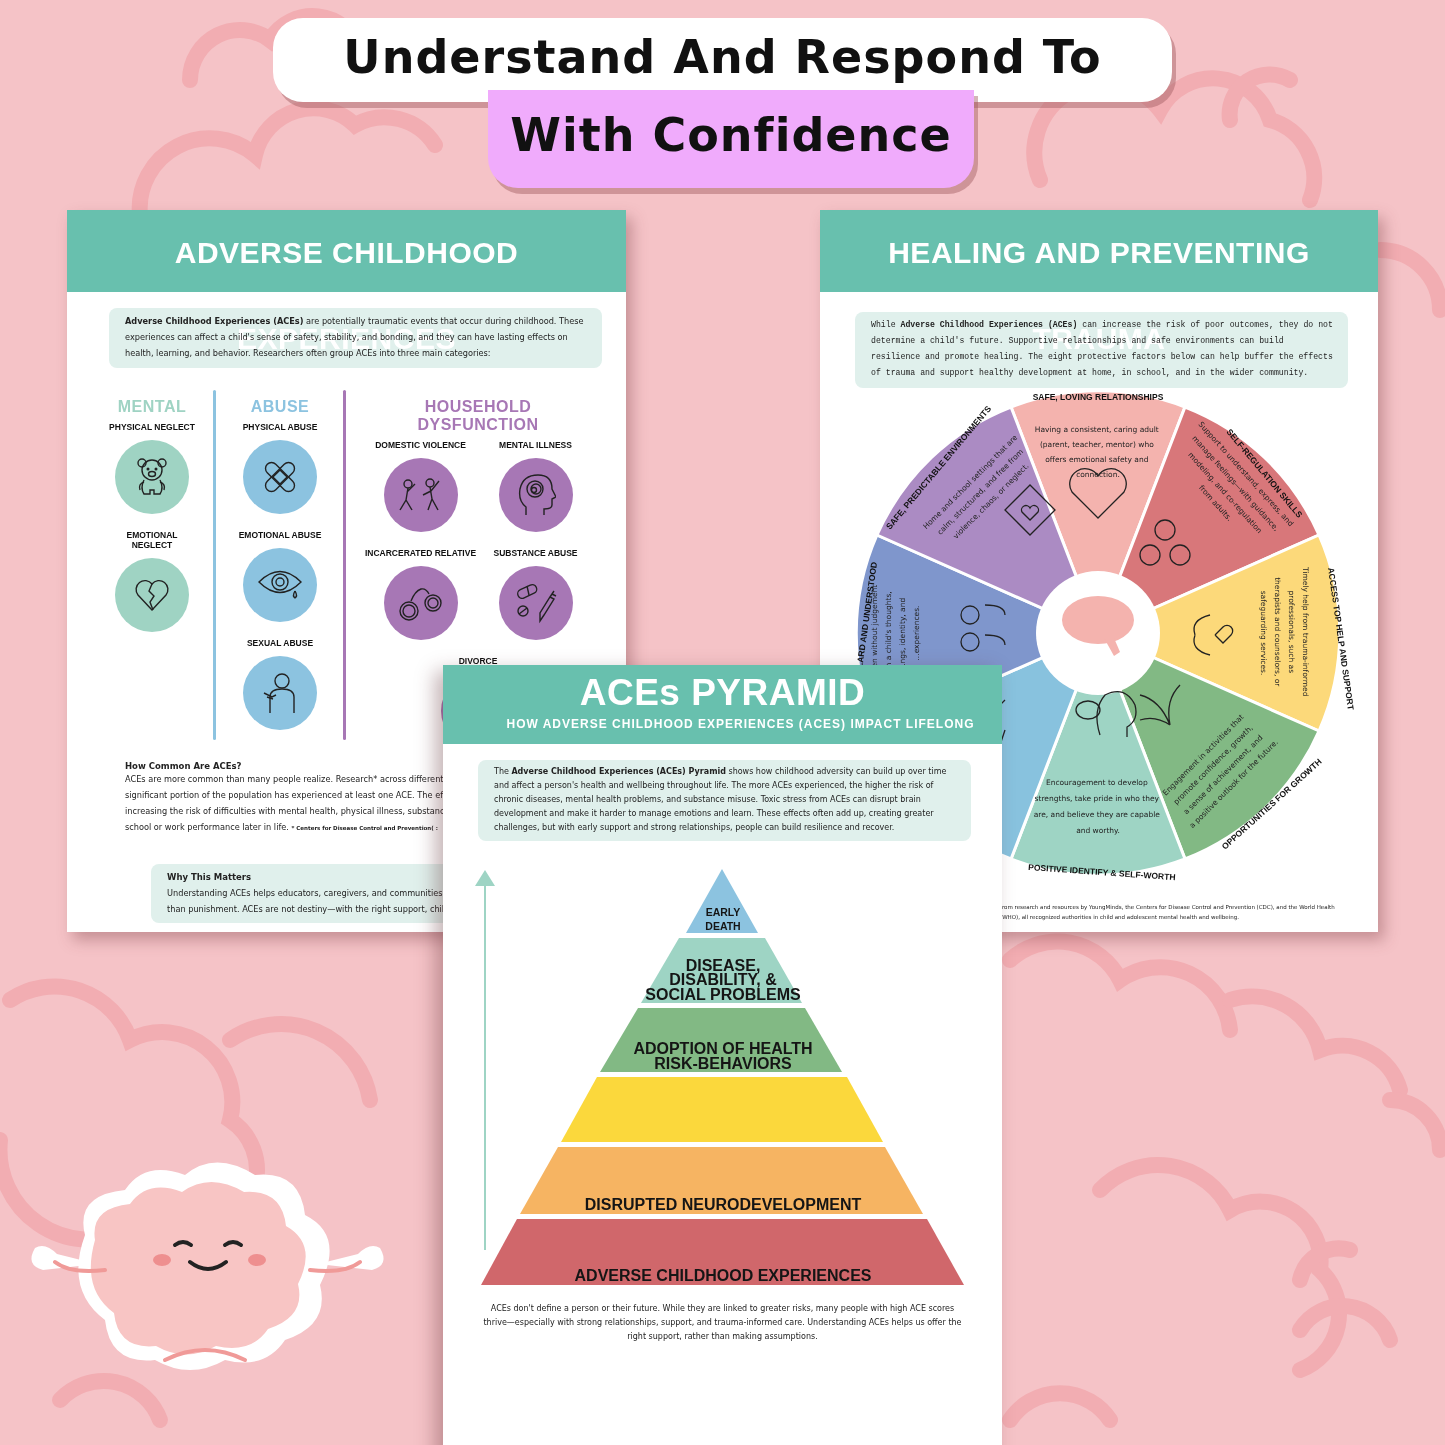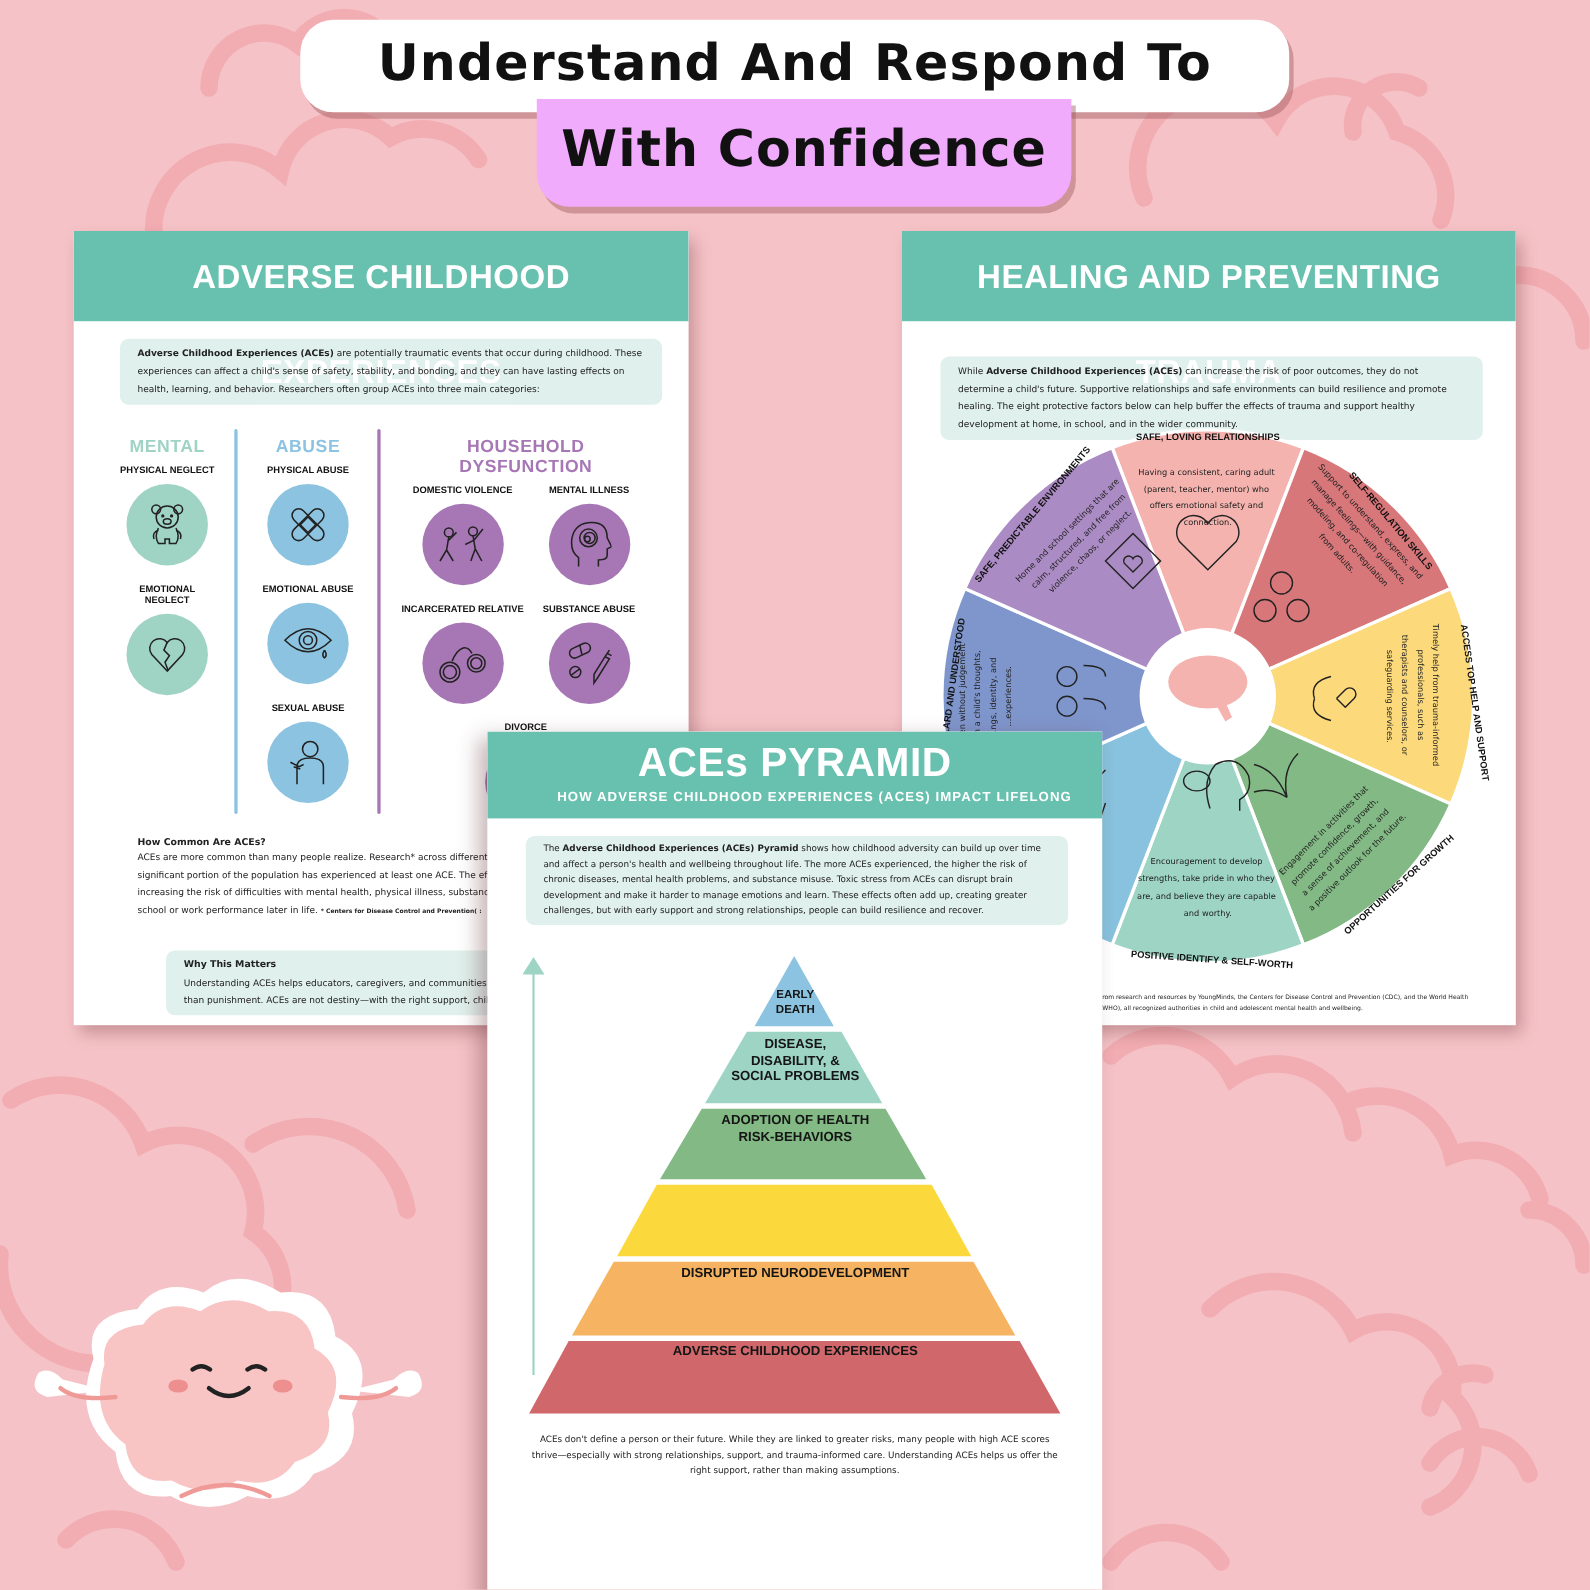"While Adverse Childhood Experiences" #card-heal .intro-box { font-family: none -> Liberation Mono, monospace; margin: 32px 30px 0 35px -> 20px 30px 0 35px }
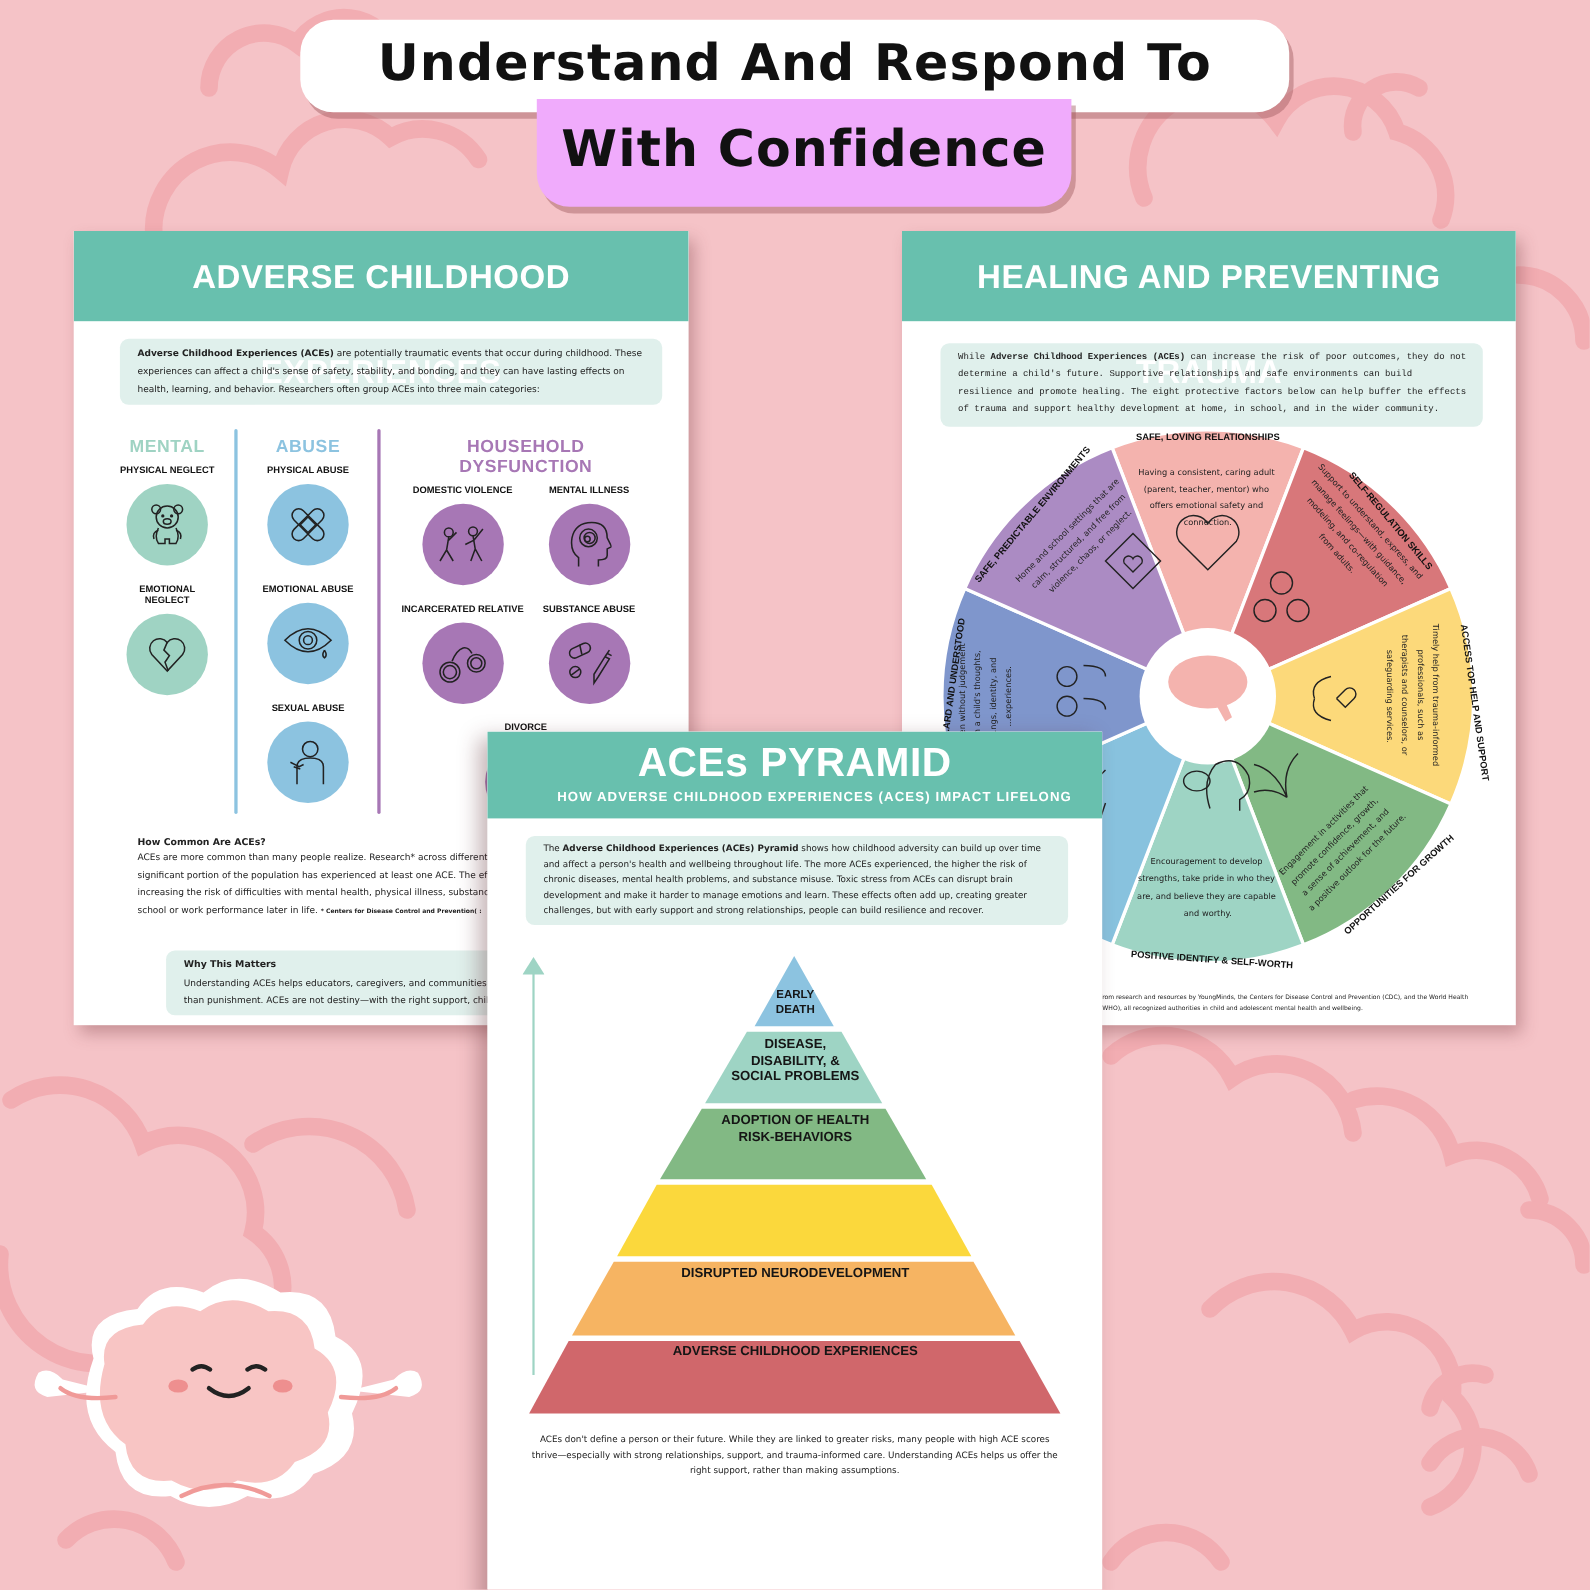"EARLY" .pyr-layer { align-items: flex-start -> flex-end }
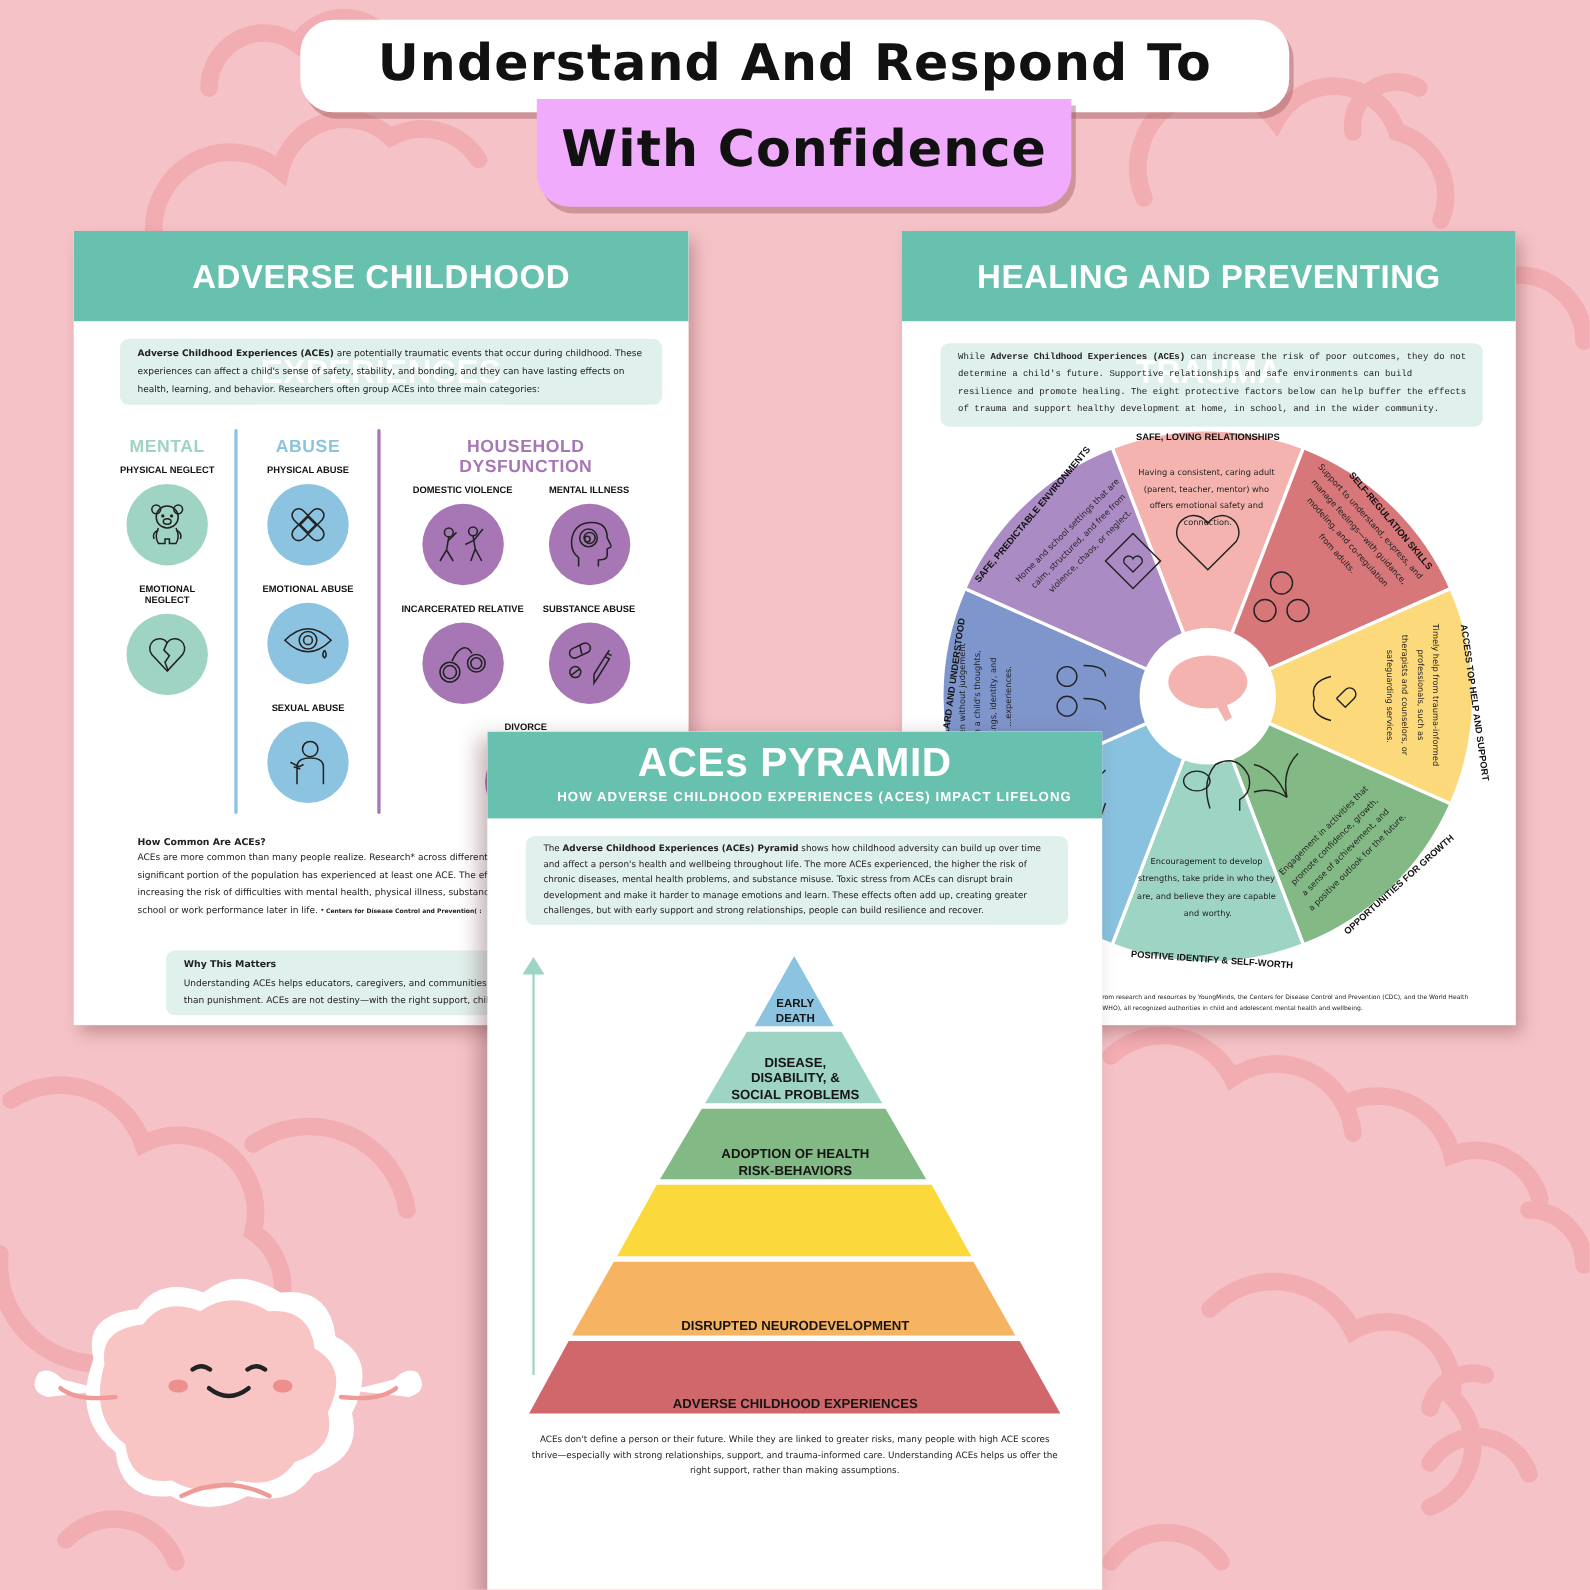"DISEASE," .pyr-label { font-size: 12px -> 16px }
